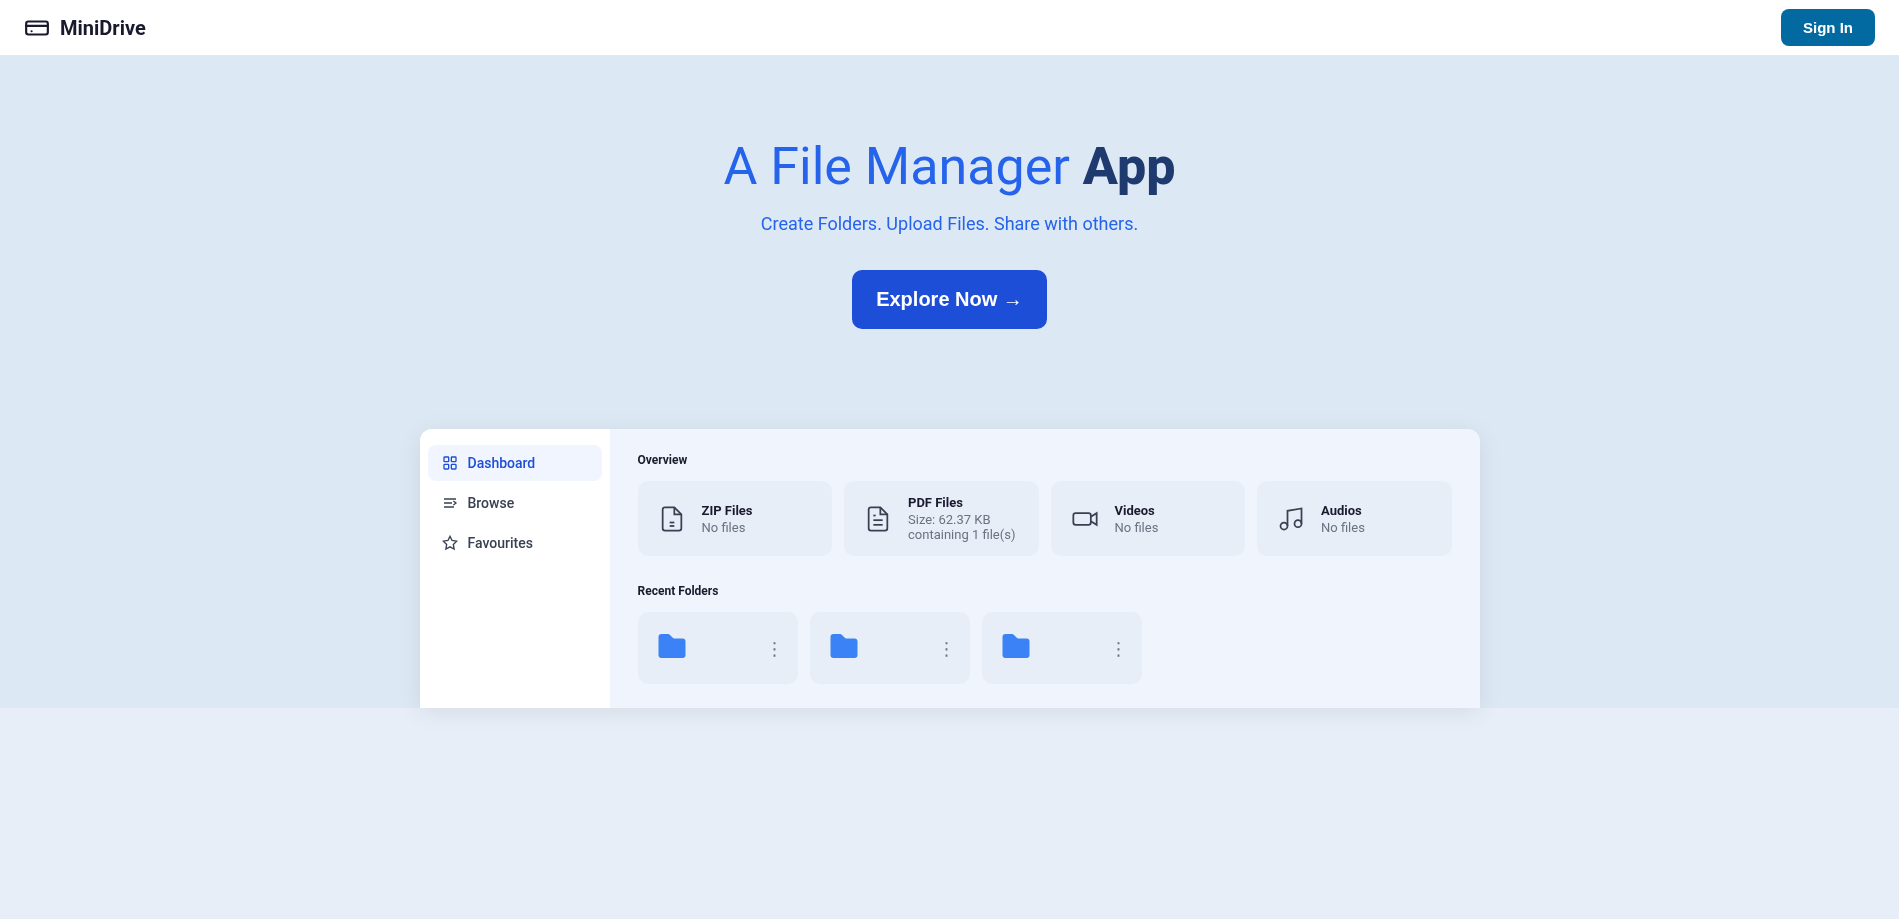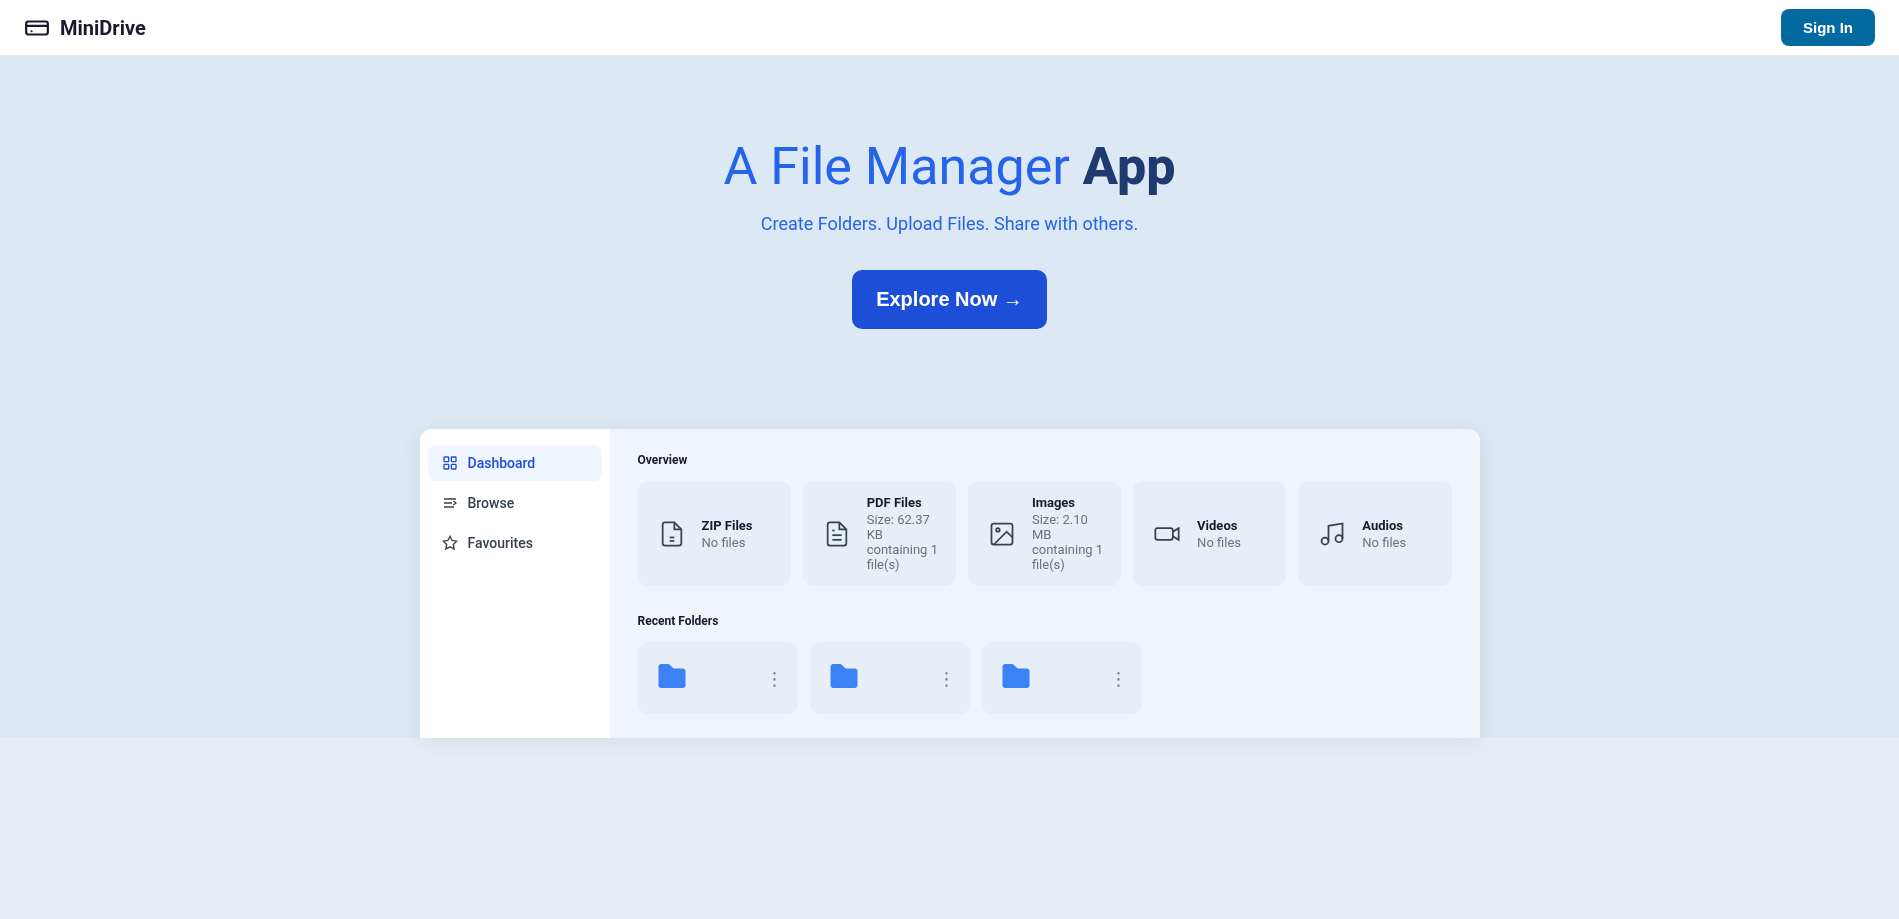"Images" div.overview-card { html: <div> <div> <svg> <rect></rect> <circle></circle> <polyline></polyline> </svg> </div> <div> <div>Images</div> <div>Size: 2.10 MB containing 1 file(s)</div> </div> </div> -> none }
